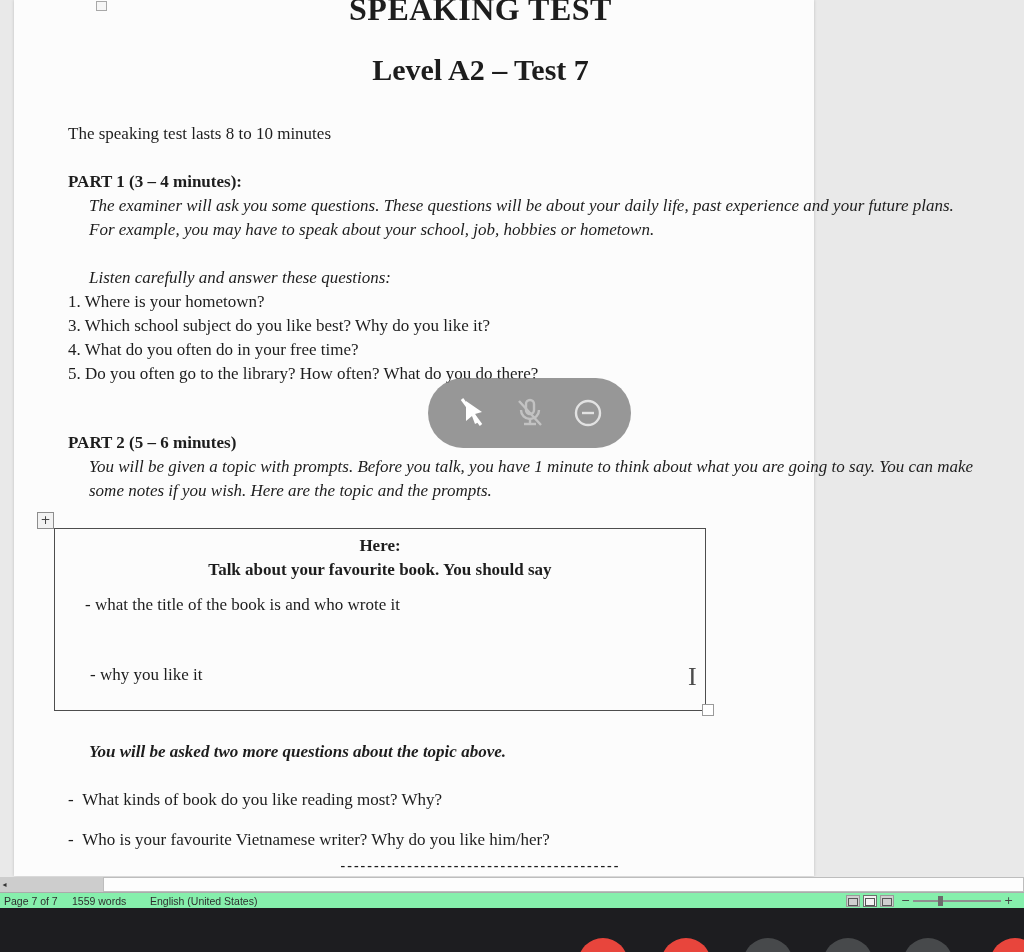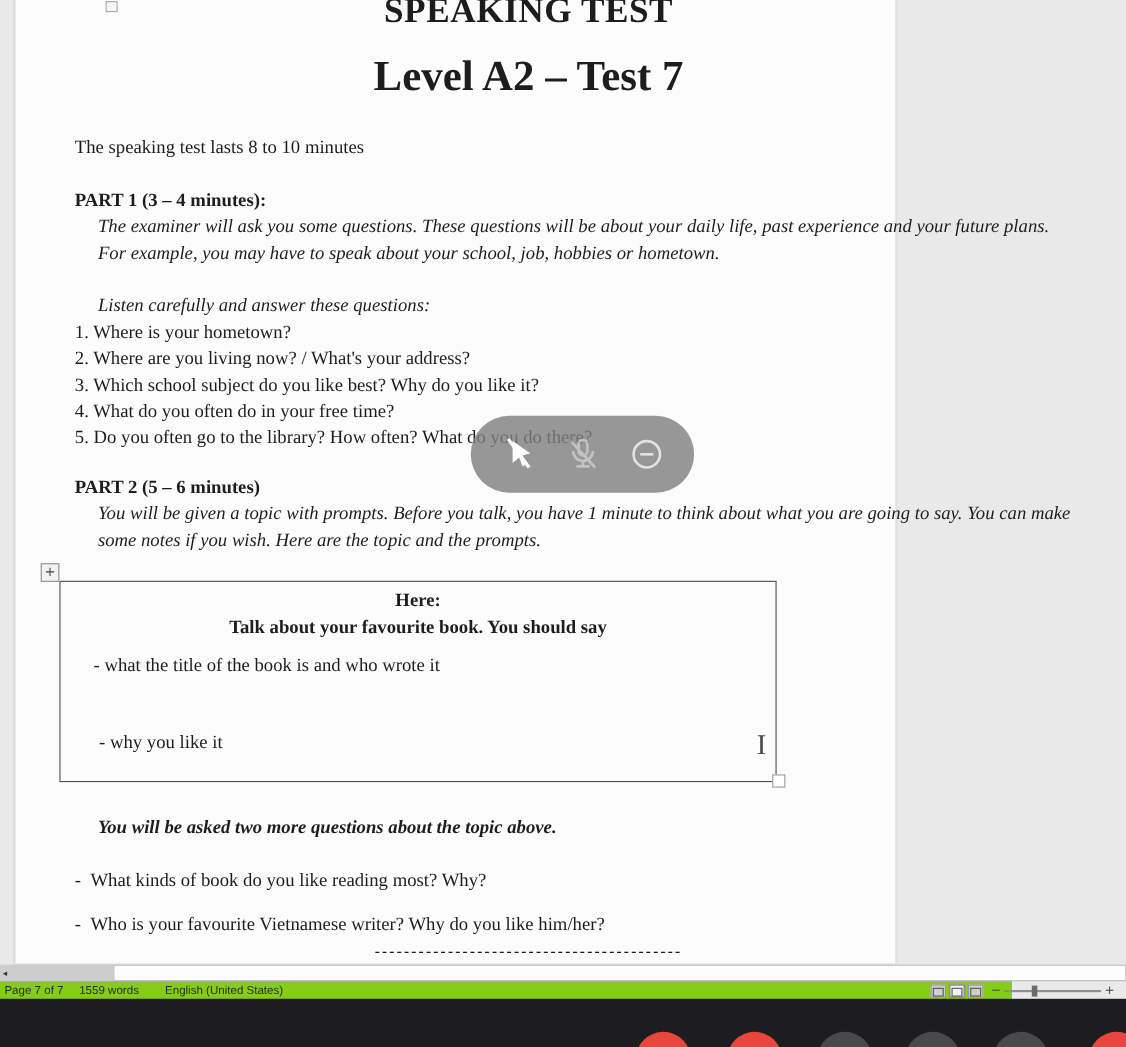"Level A2 – Test 7" .subtitle { font-size: 39px -> 30px }
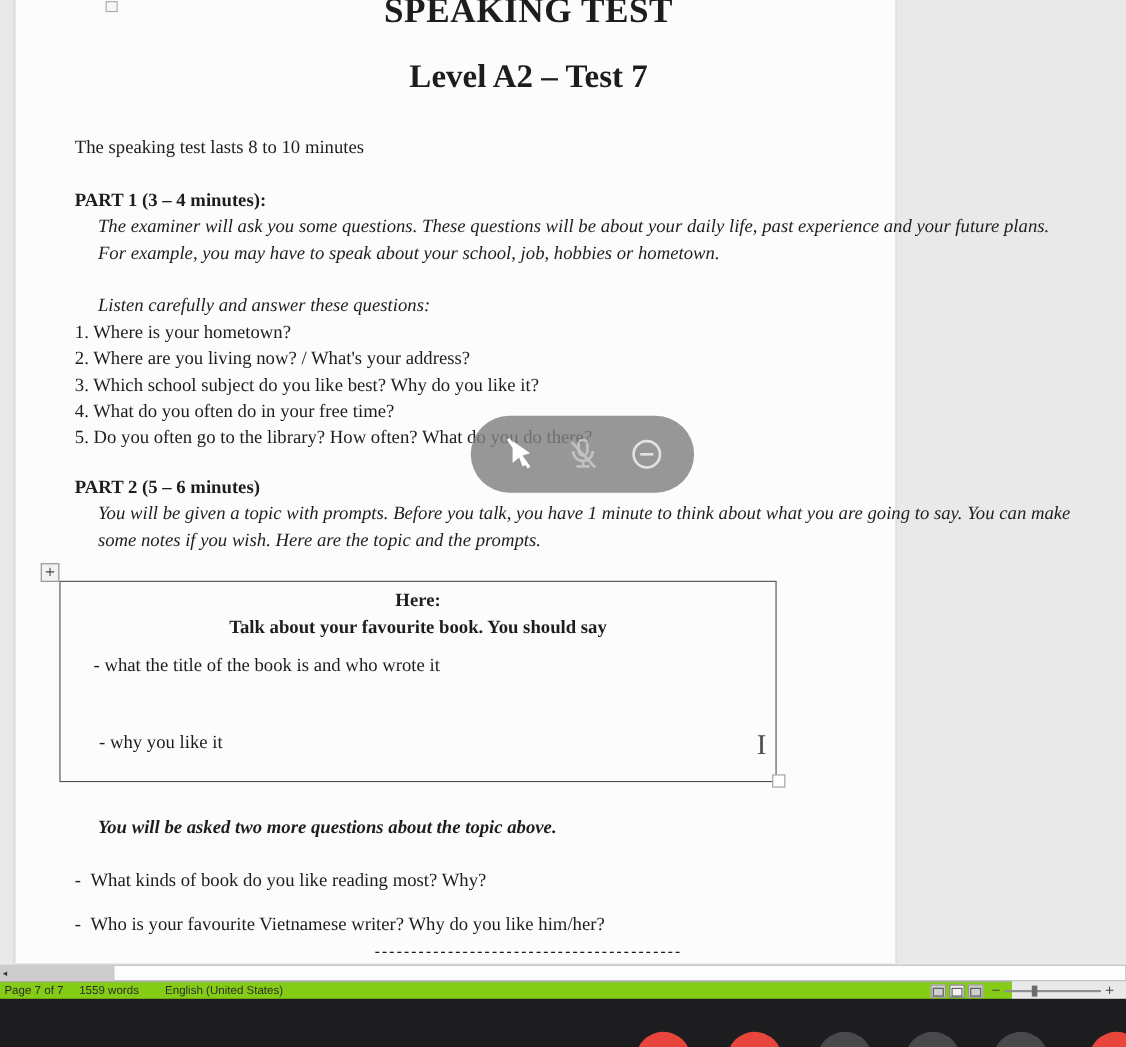"2. Where are you living" div.qline { html: <div>2. Where are you living now? / What's your address?</div> -> none }
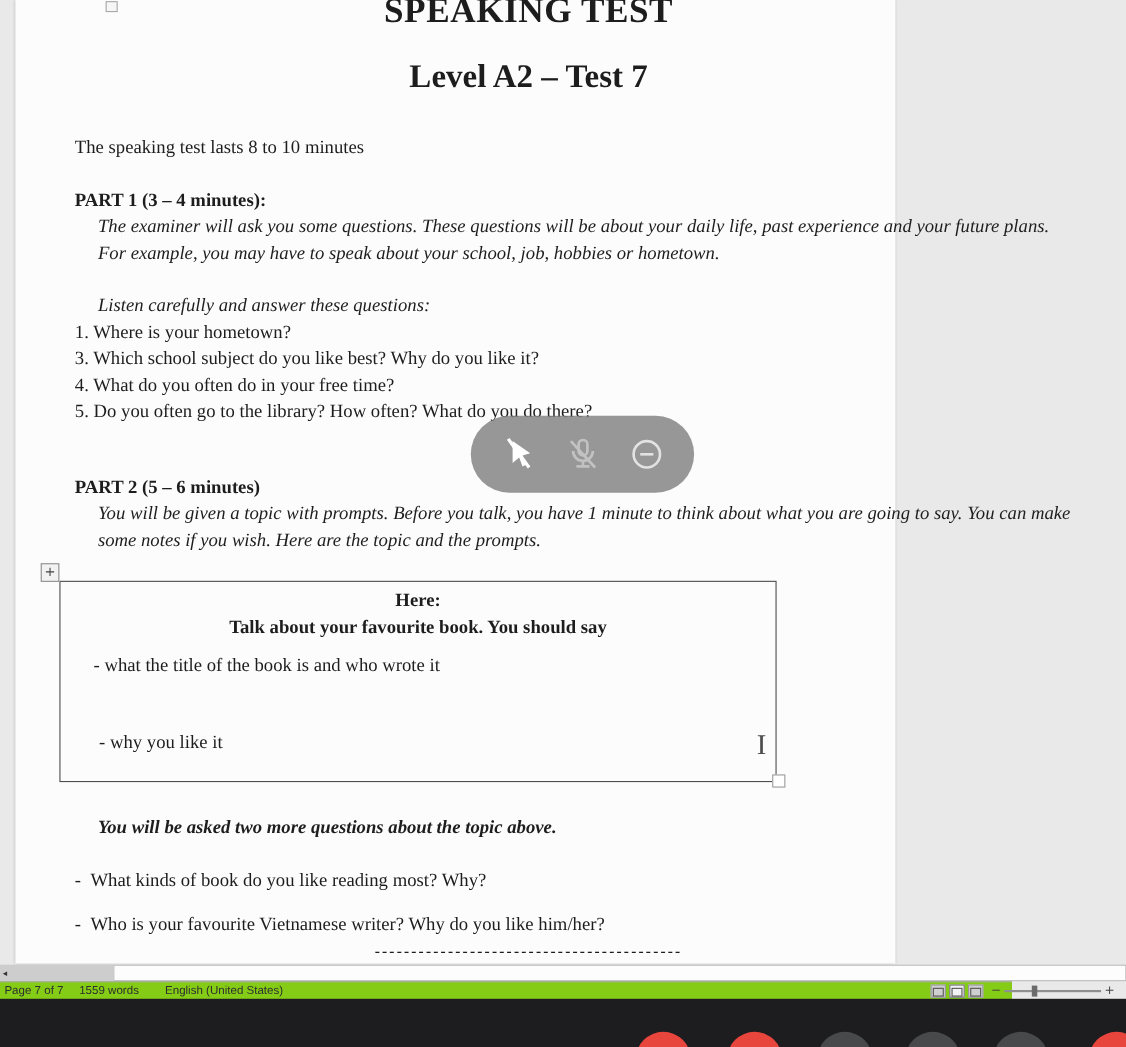"Page 7 of 7" .statusbar { background: #84cc16 -> #86efac; width: 920px -> 1024px }
